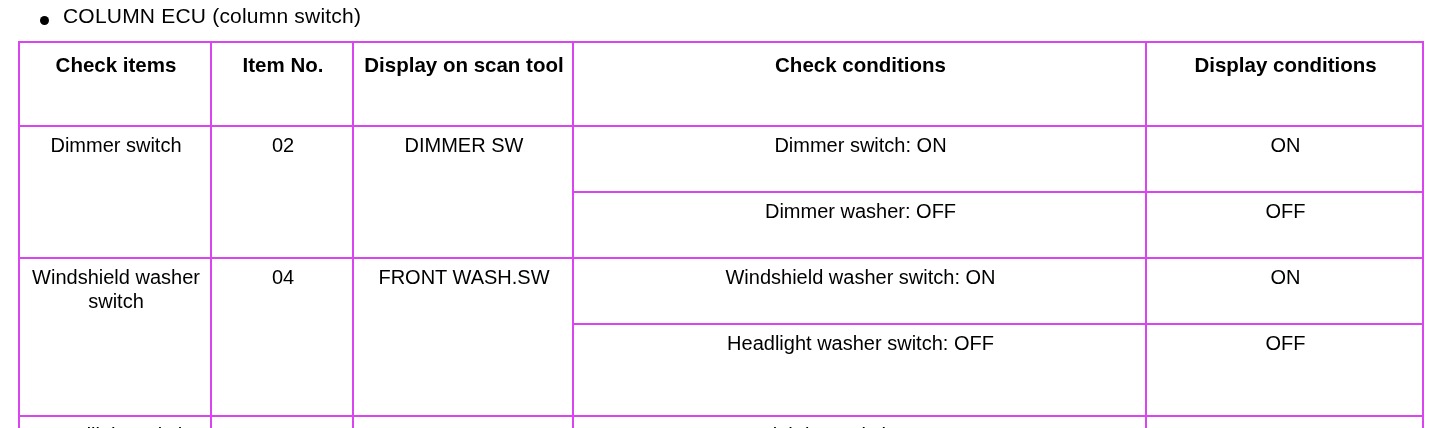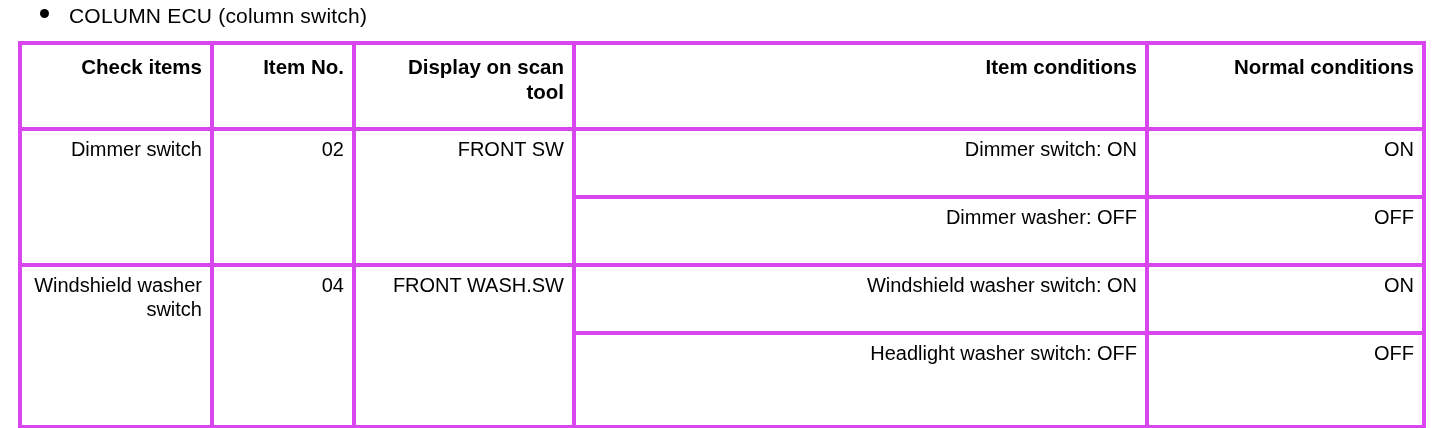"COLUMN ECU (column switch)" .bullet-line { align-items: center -> flex-end; gap: 20px -> 14px }
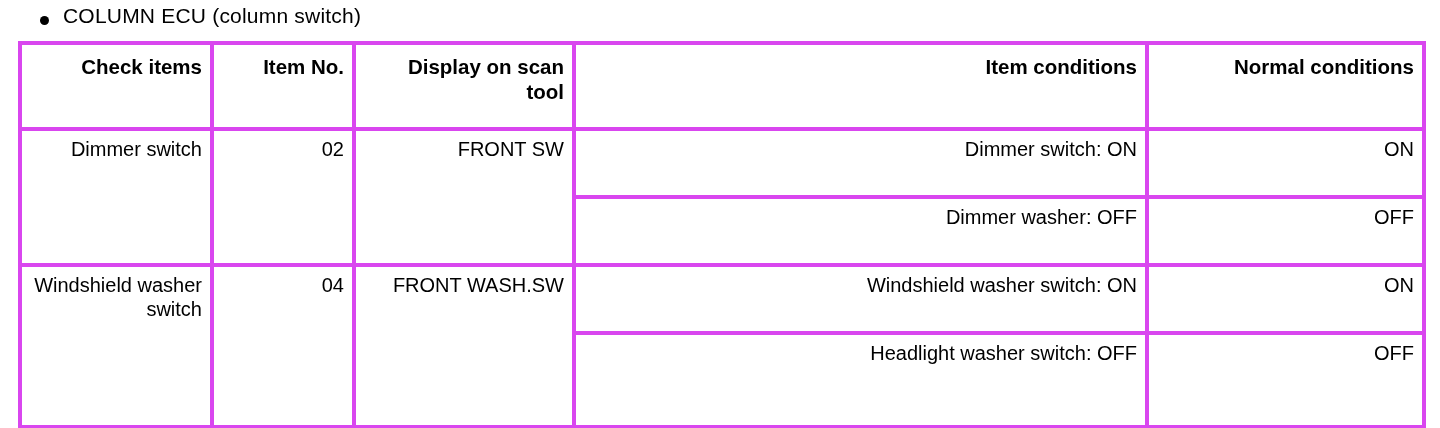"Check items" table.spec td, table.spec th { border: 4px solid #d946ef -> 2px solid #d946ef; text-align: right -> center }
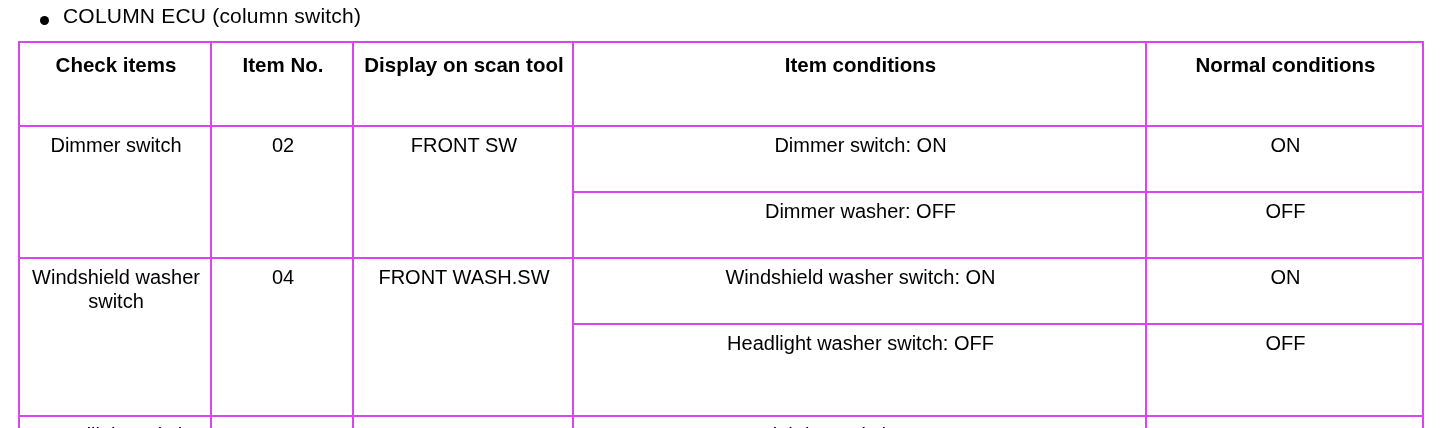"Item conditions" th.thead-tall { text: Item -> Check }
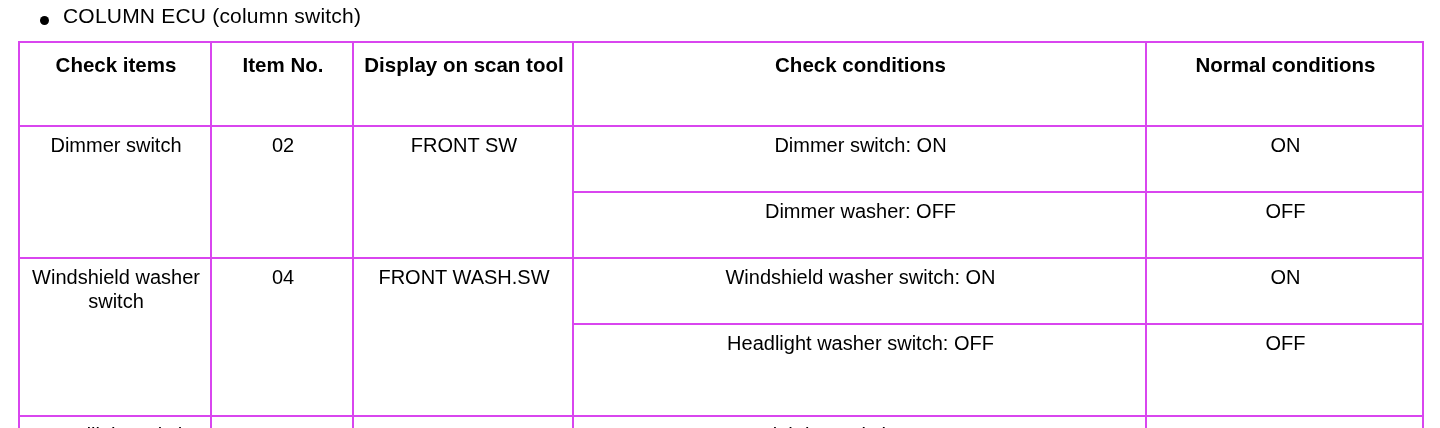"Normal conditions" th.thead-tall { text: Normal -> Display }
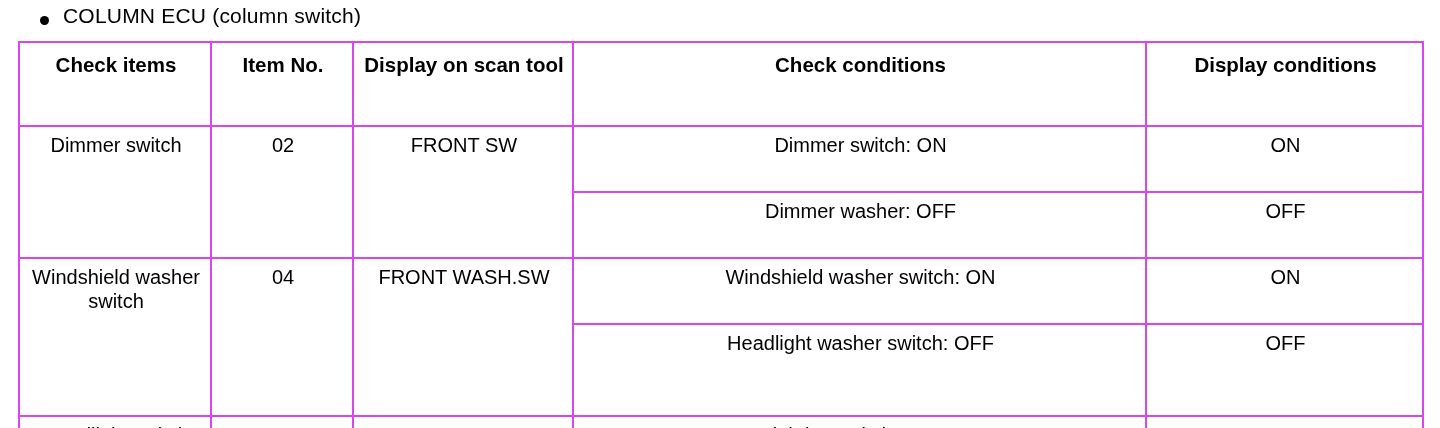"FRONT SW" td.tall { text: FRONT -> DIMMER }
